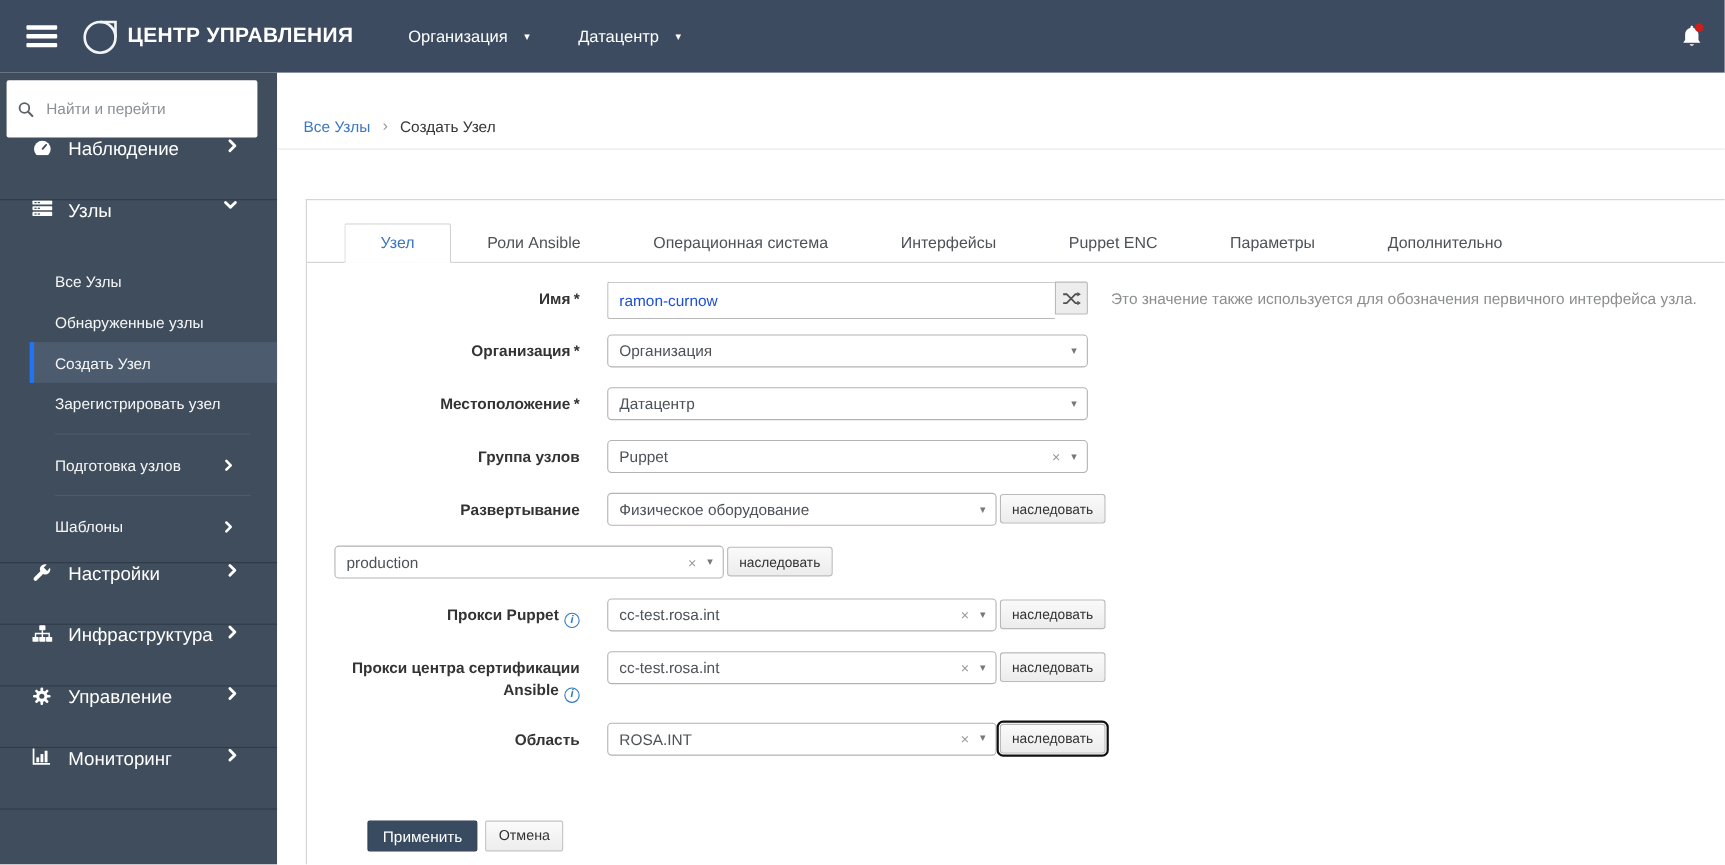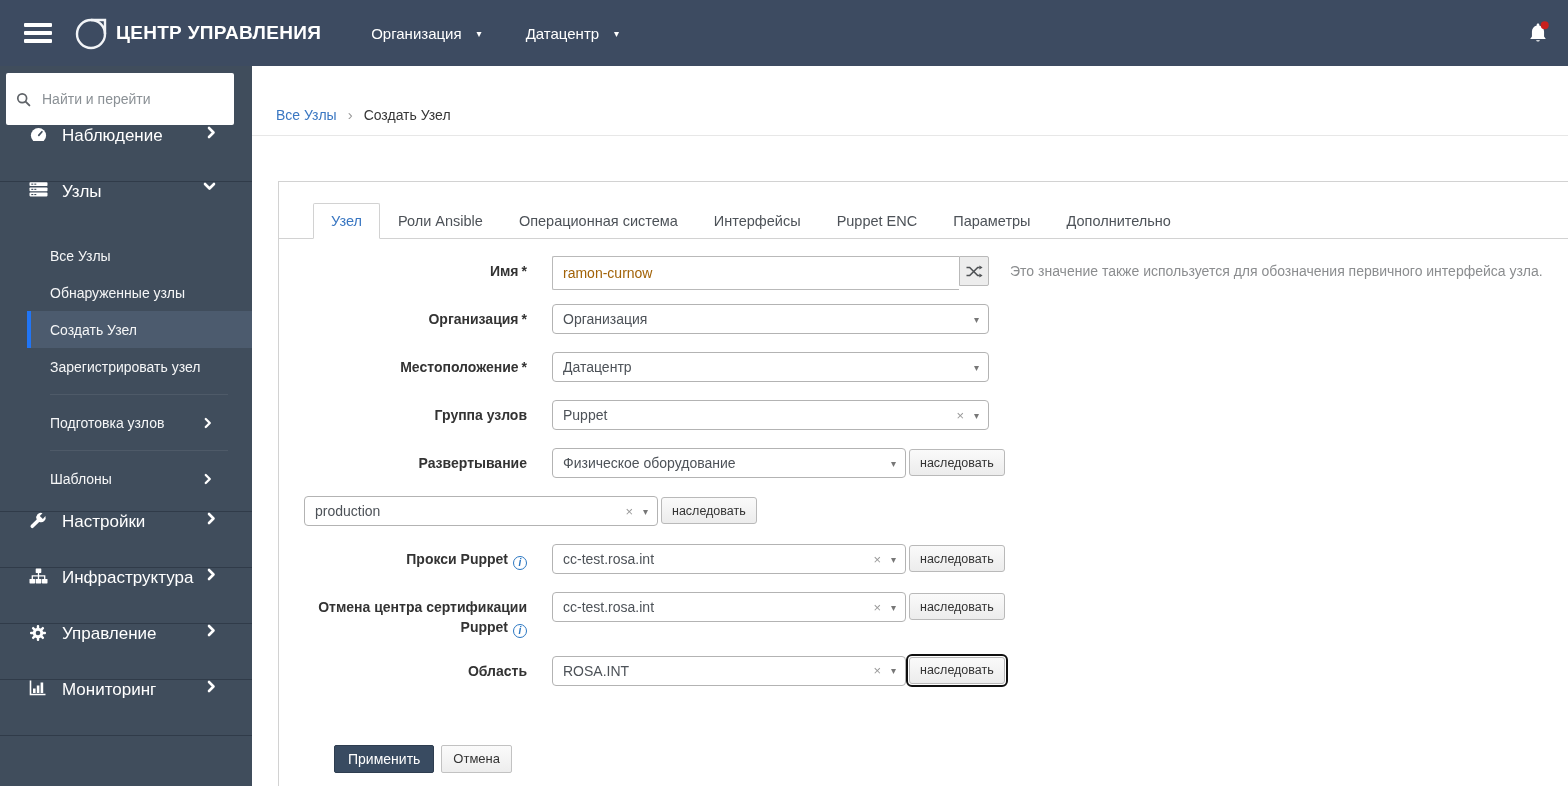"Узел" .tab { padding: 9px 17px -> 9px 32px }
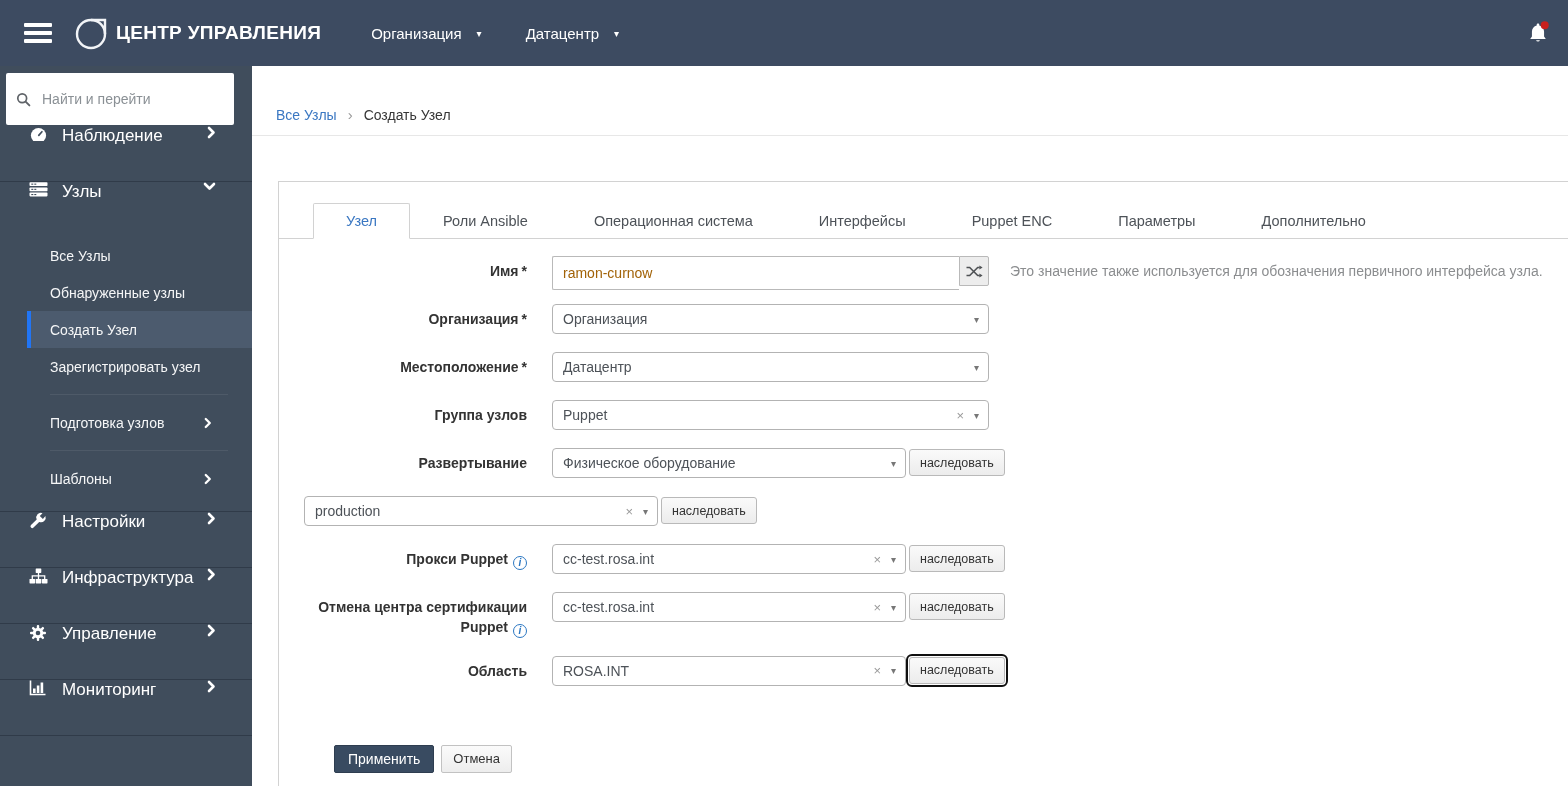"ramon-curnow" .input-group input { color: #a16207 -> #1d4ed8 }
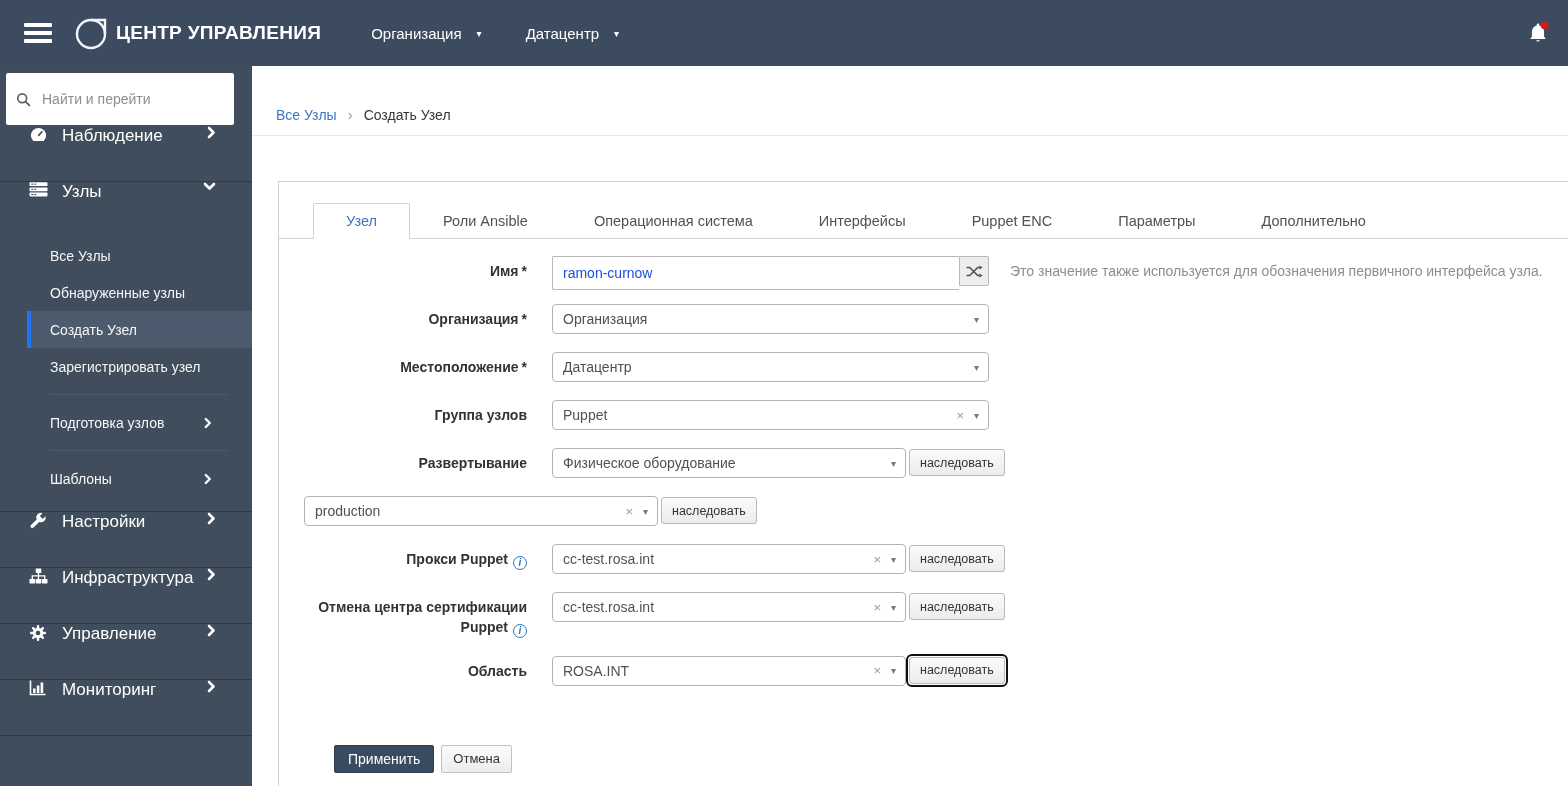"Отмена центра сертификации Puppet" span { text: Отмена центра сертификации Puppet -> Прокси центра сертификации Ansible }
